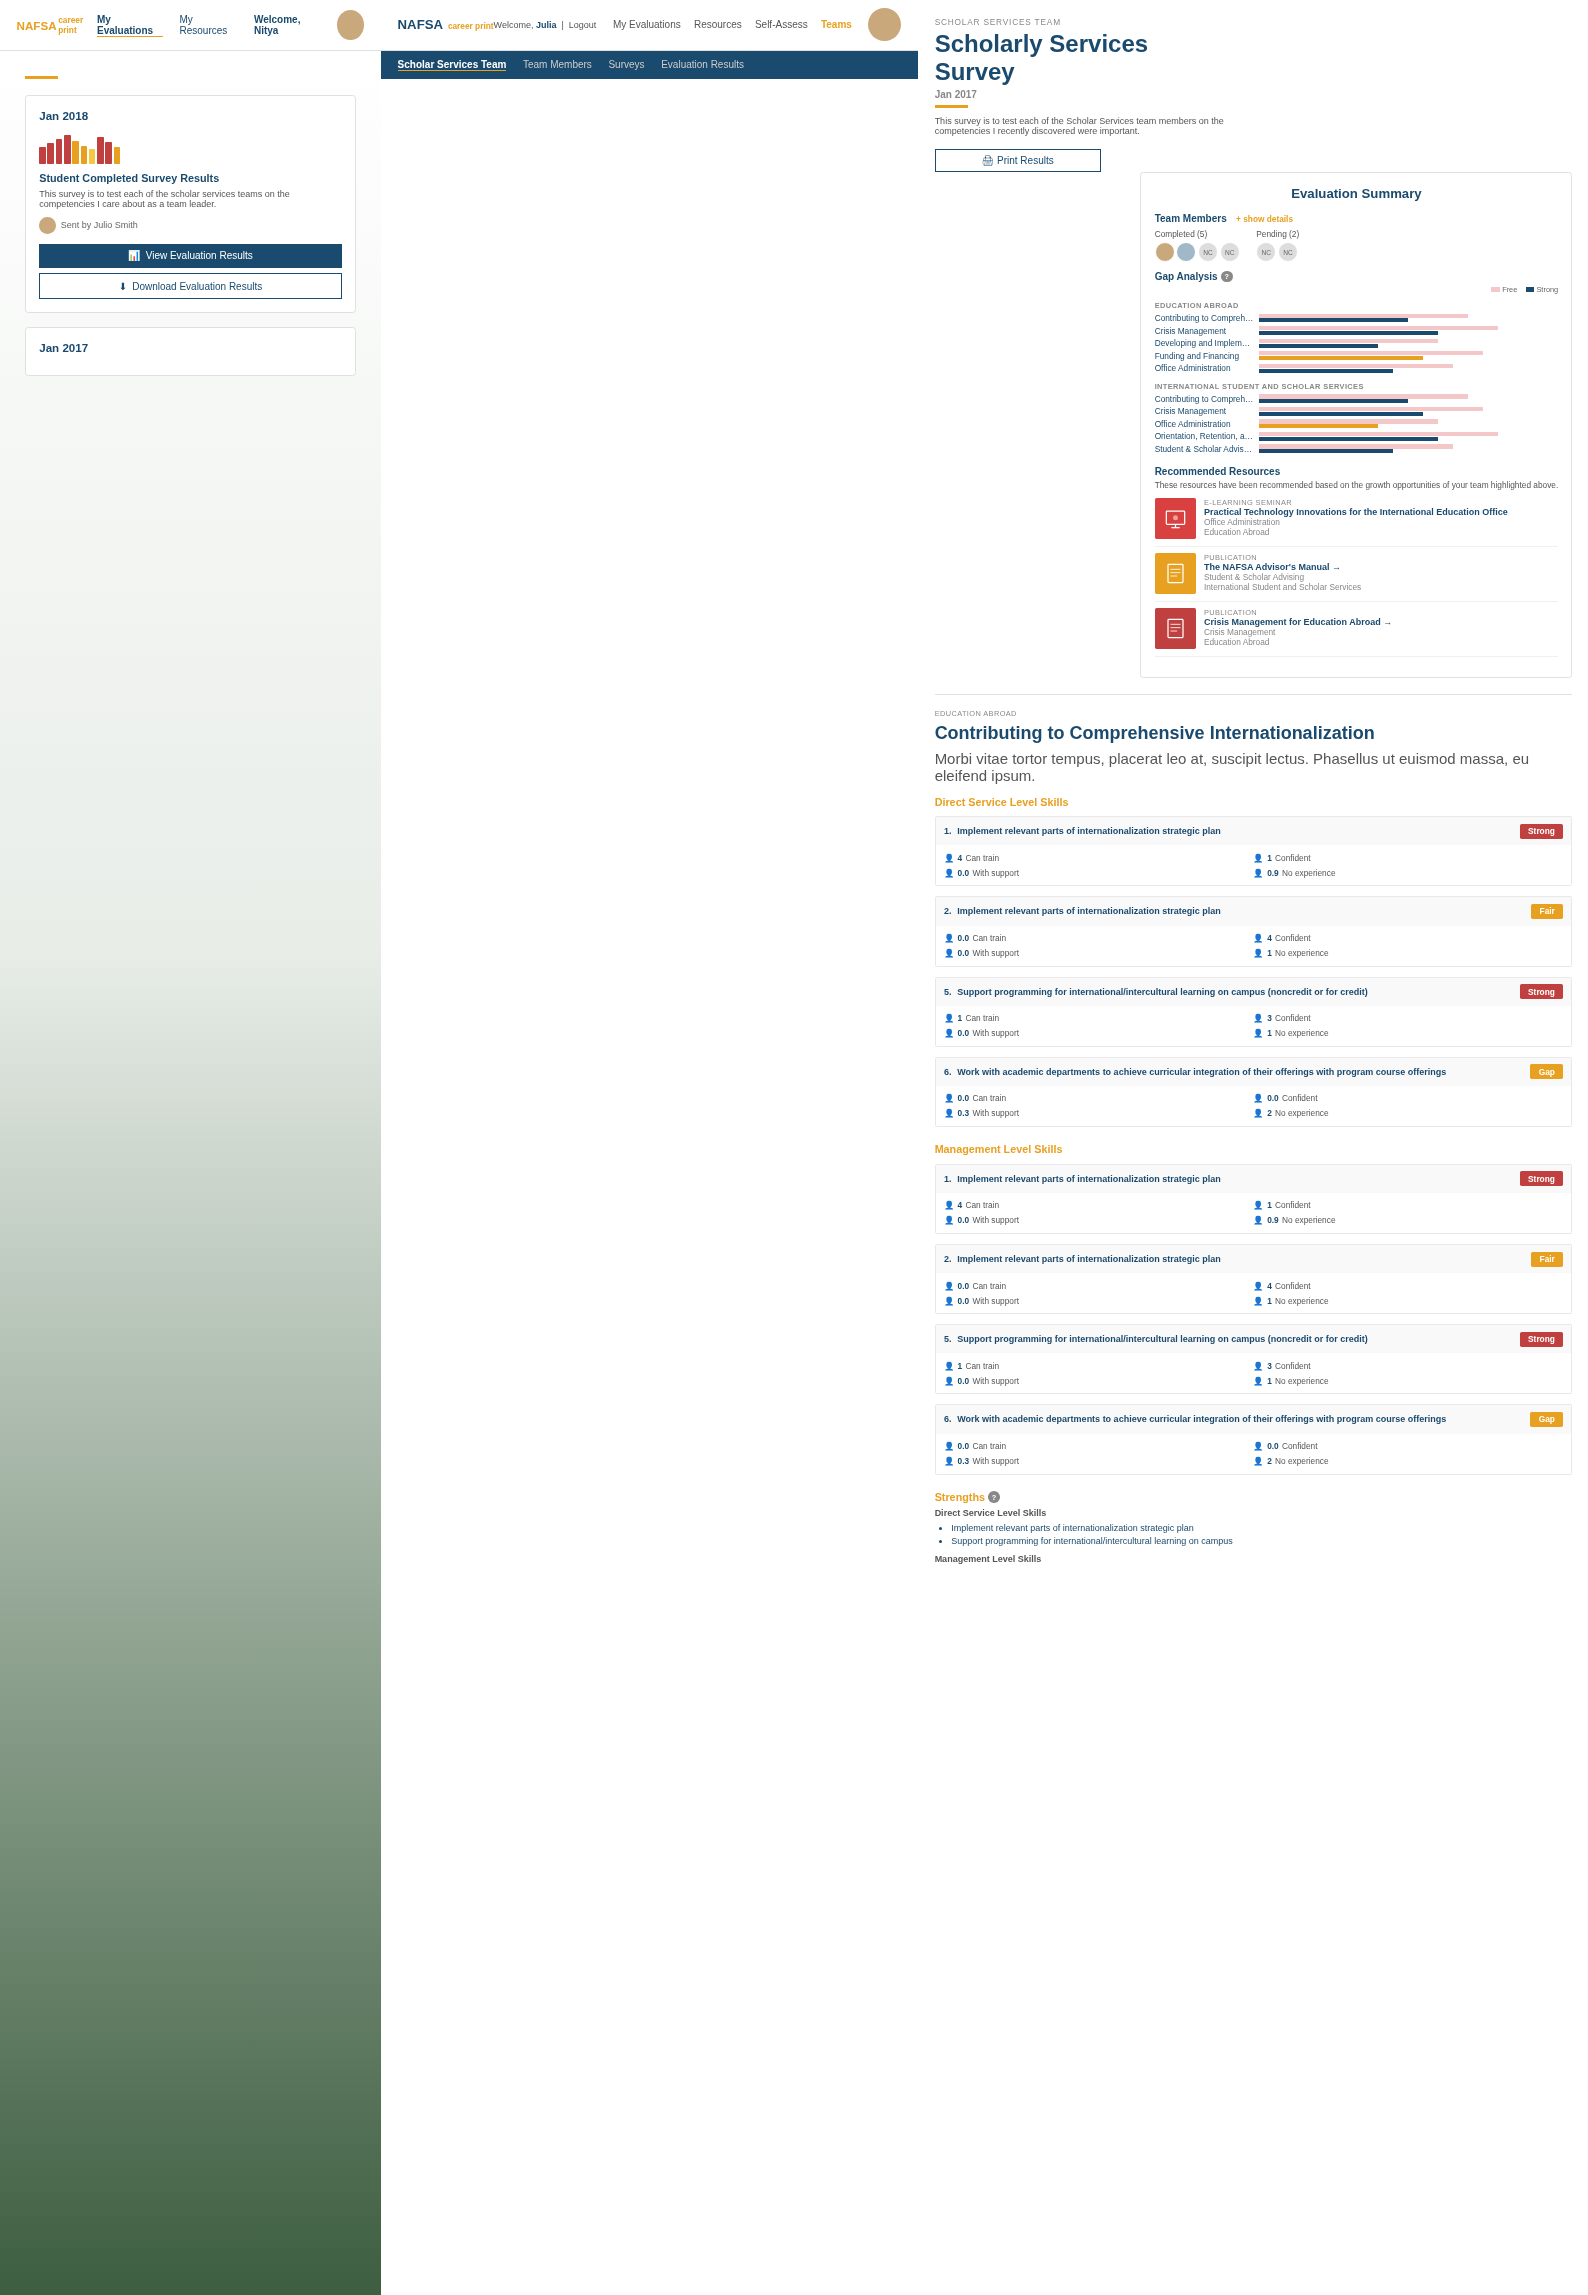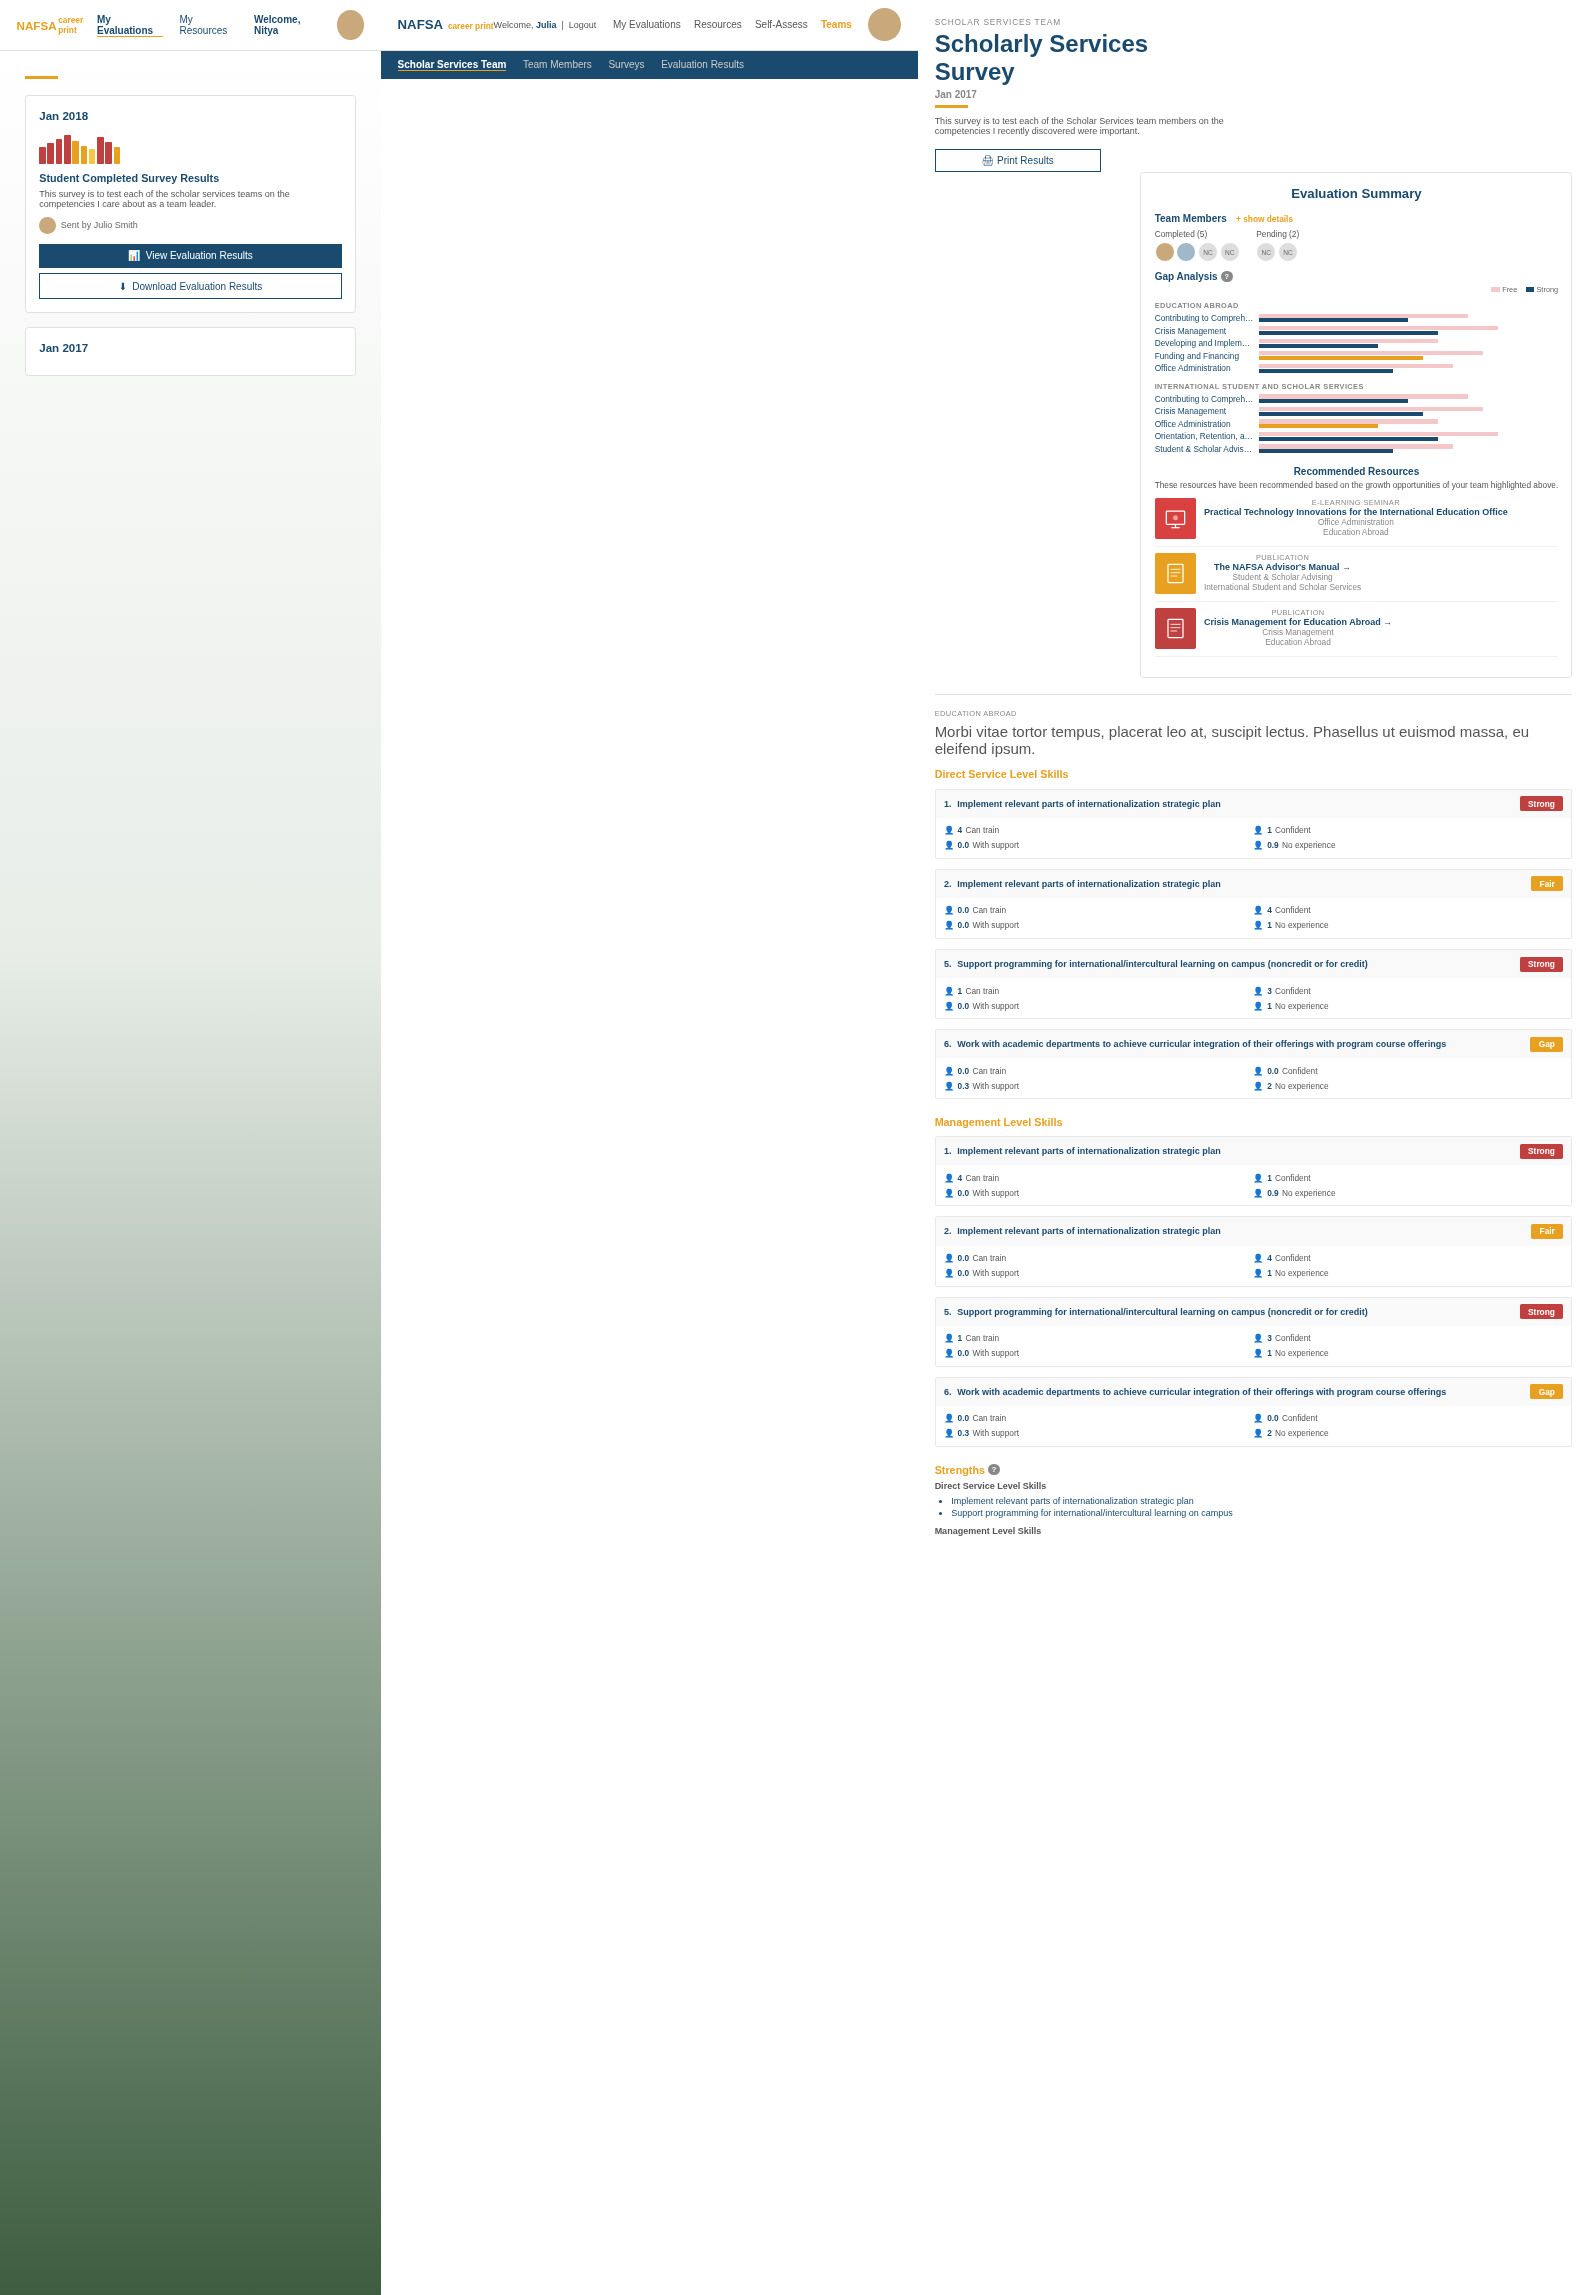"Recommended Resources" .rec-resources { text-align: center -> none }
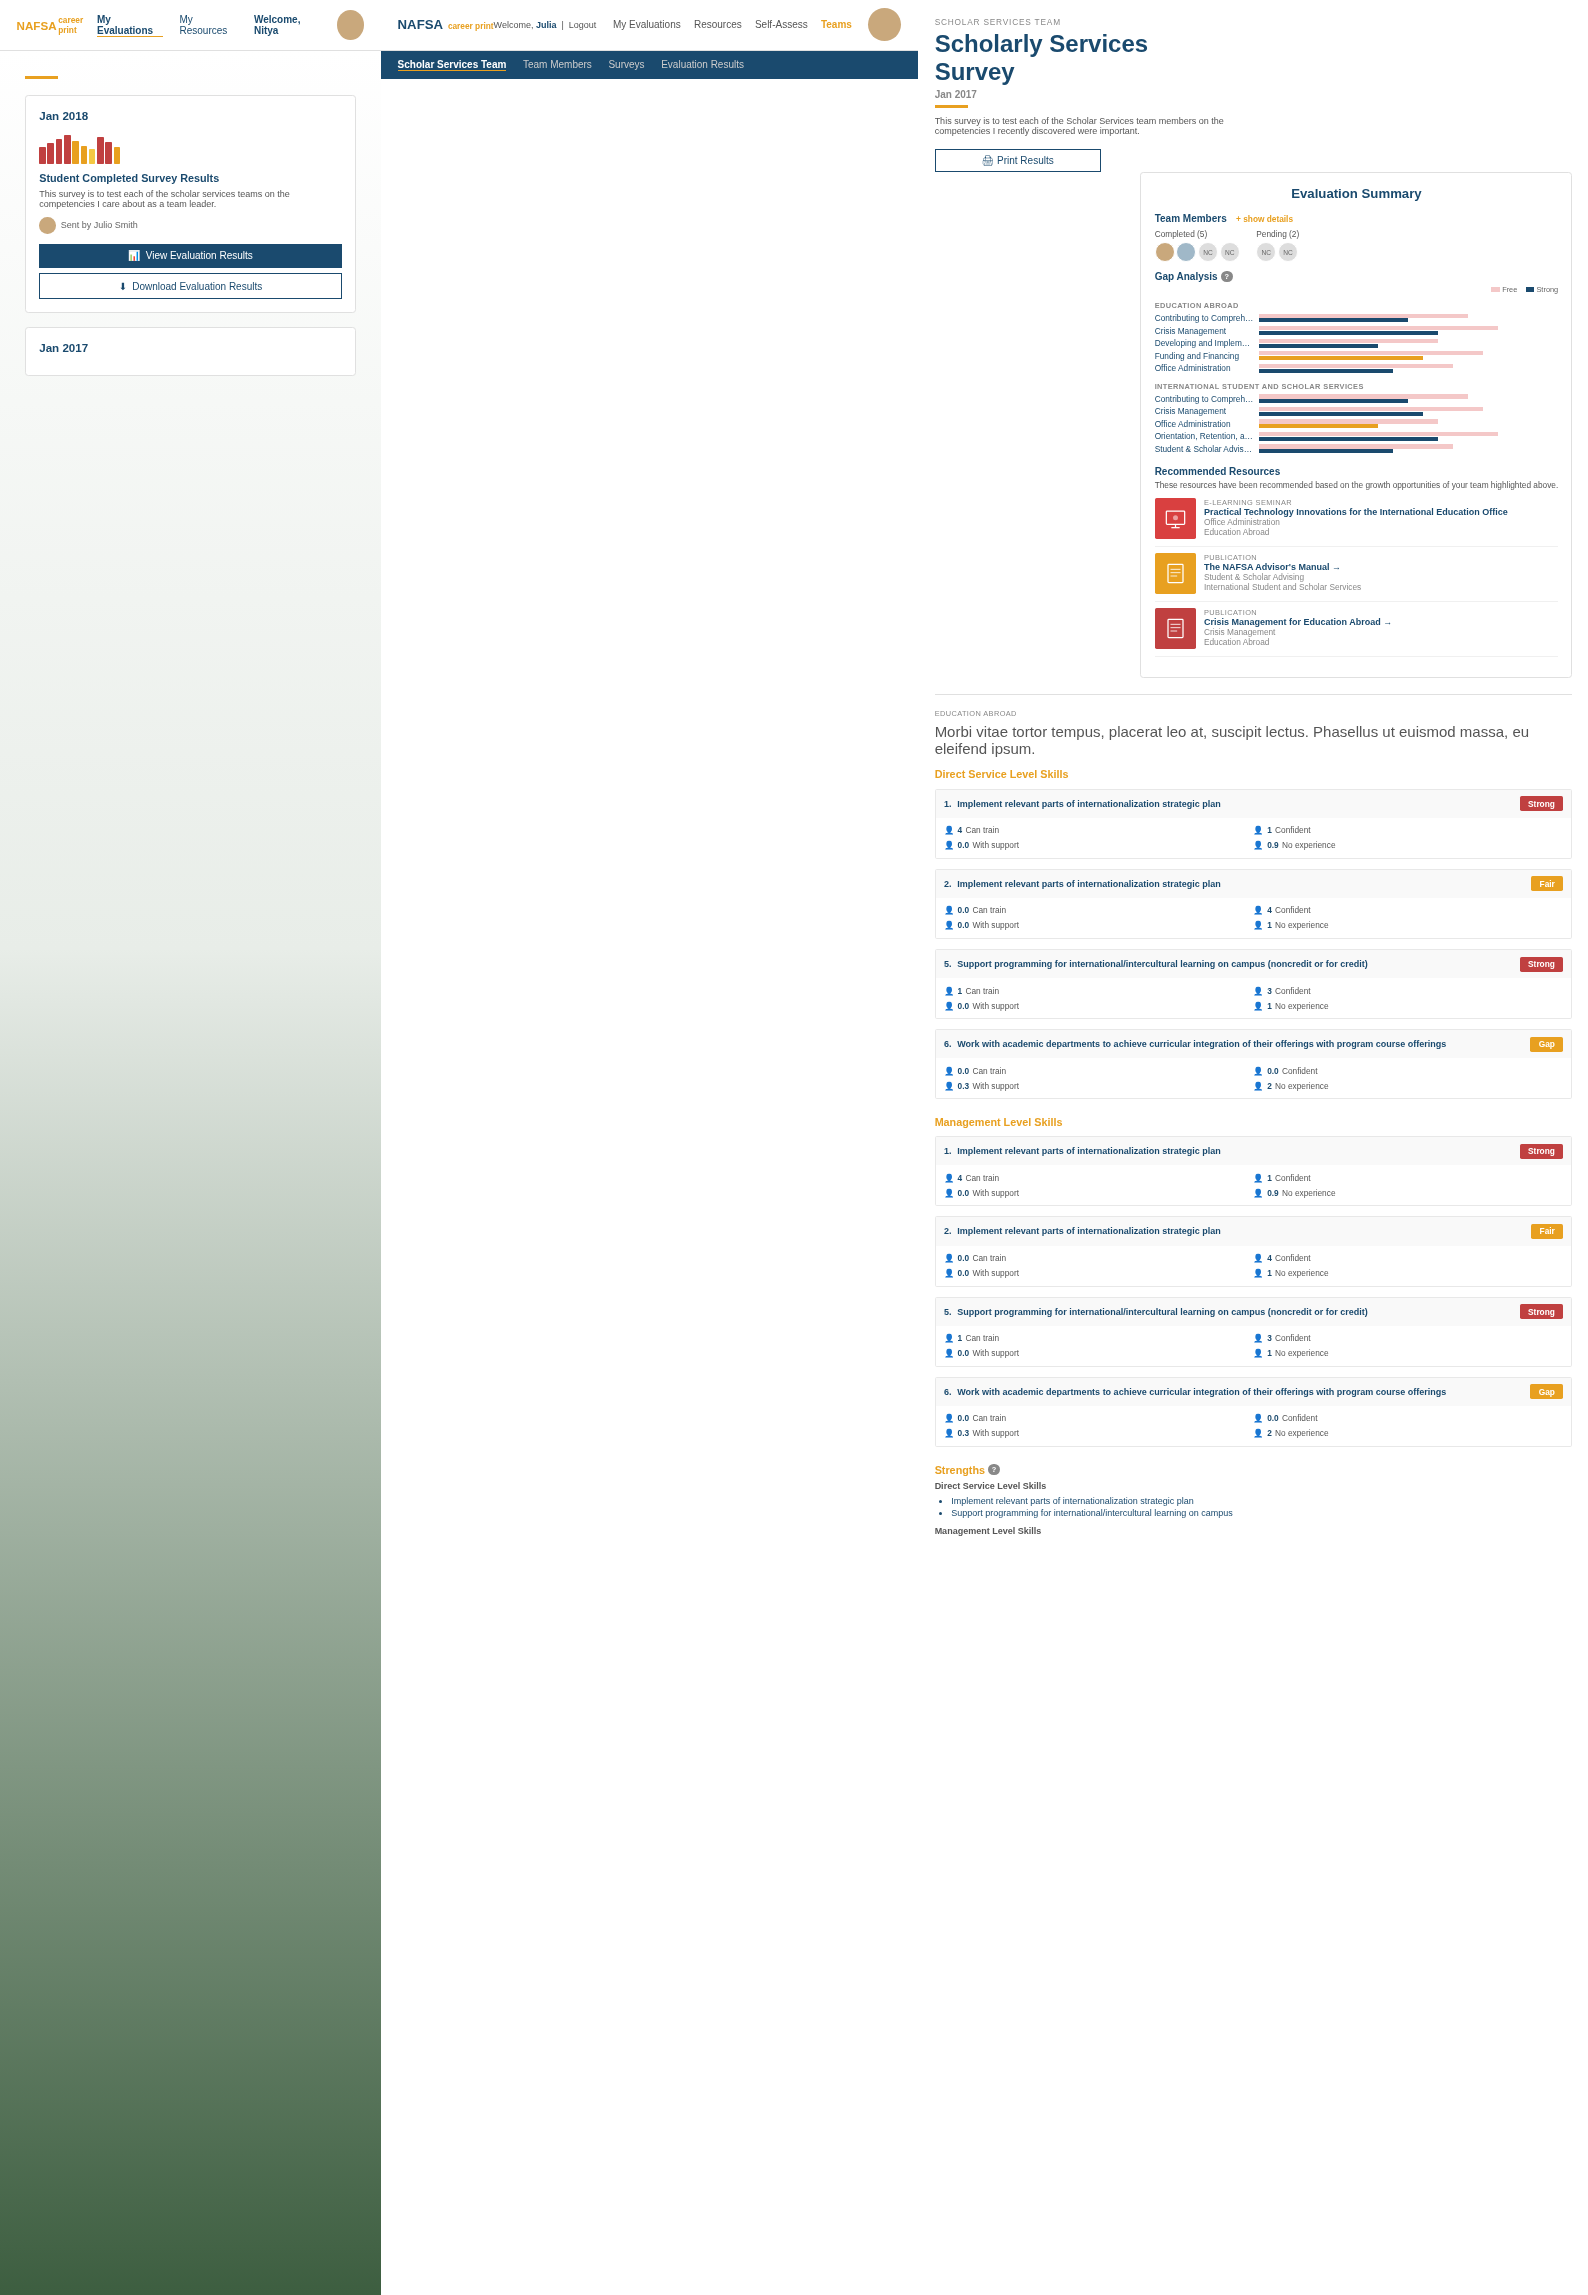"Contributing to Comprehensive" div.detail-title { html: none -> <div>Contributing to Comprehensive Internationalization</div> }
